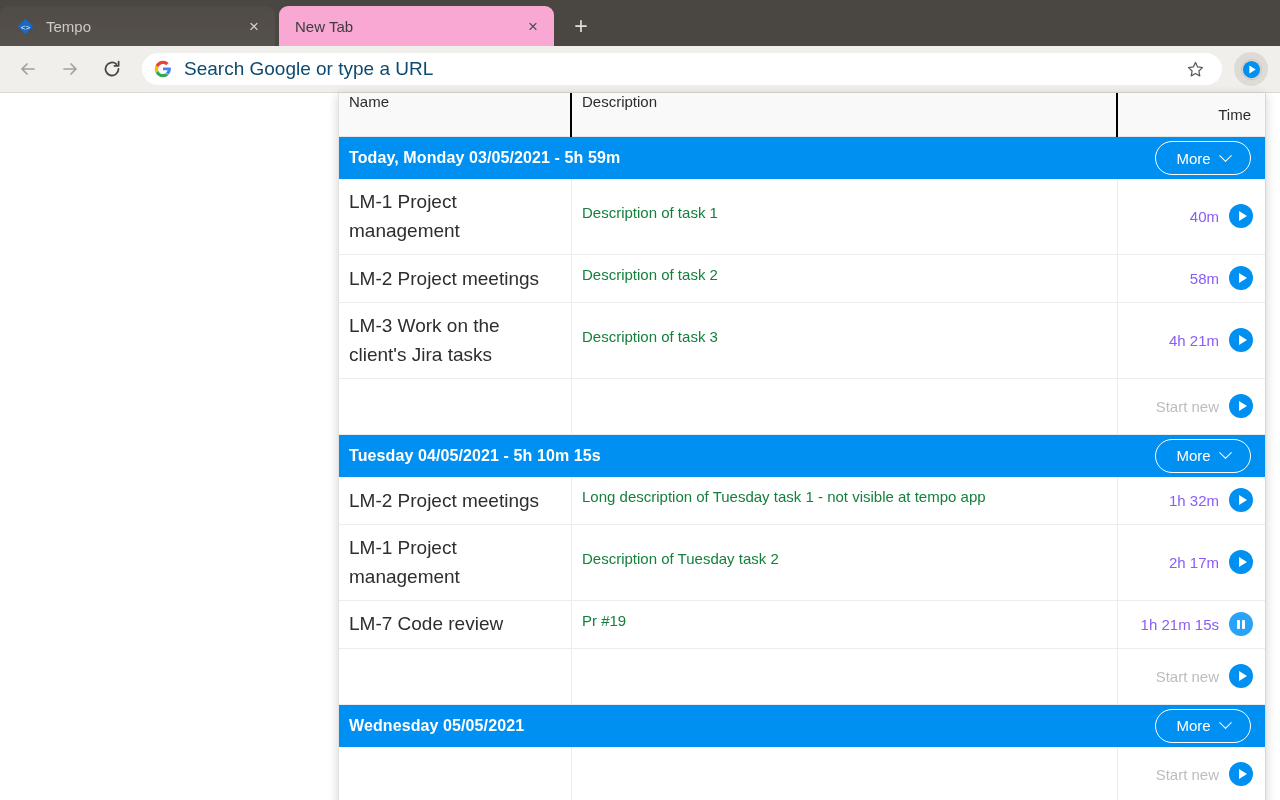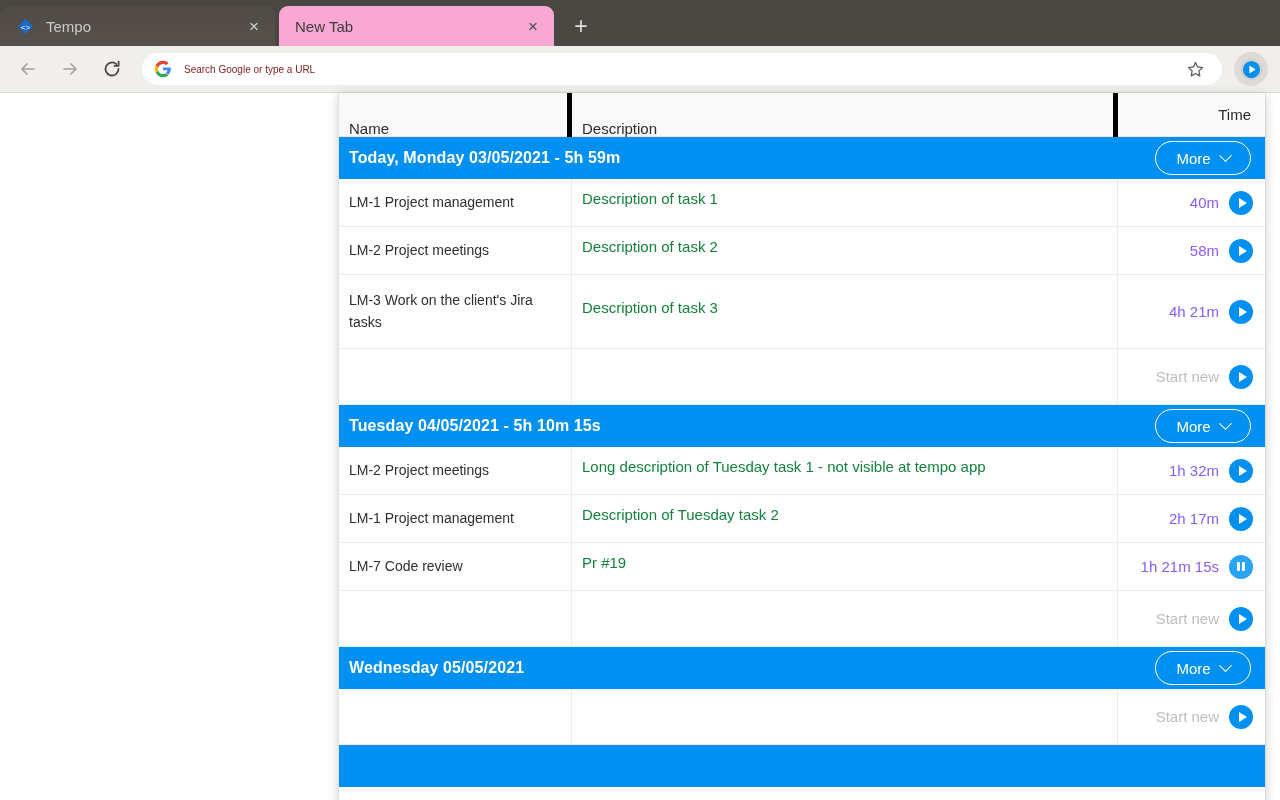"Search Google or type a" .omnibox-text { color: #7f1d1d -> #0c4a6e; font-size: 10px -> 19px }
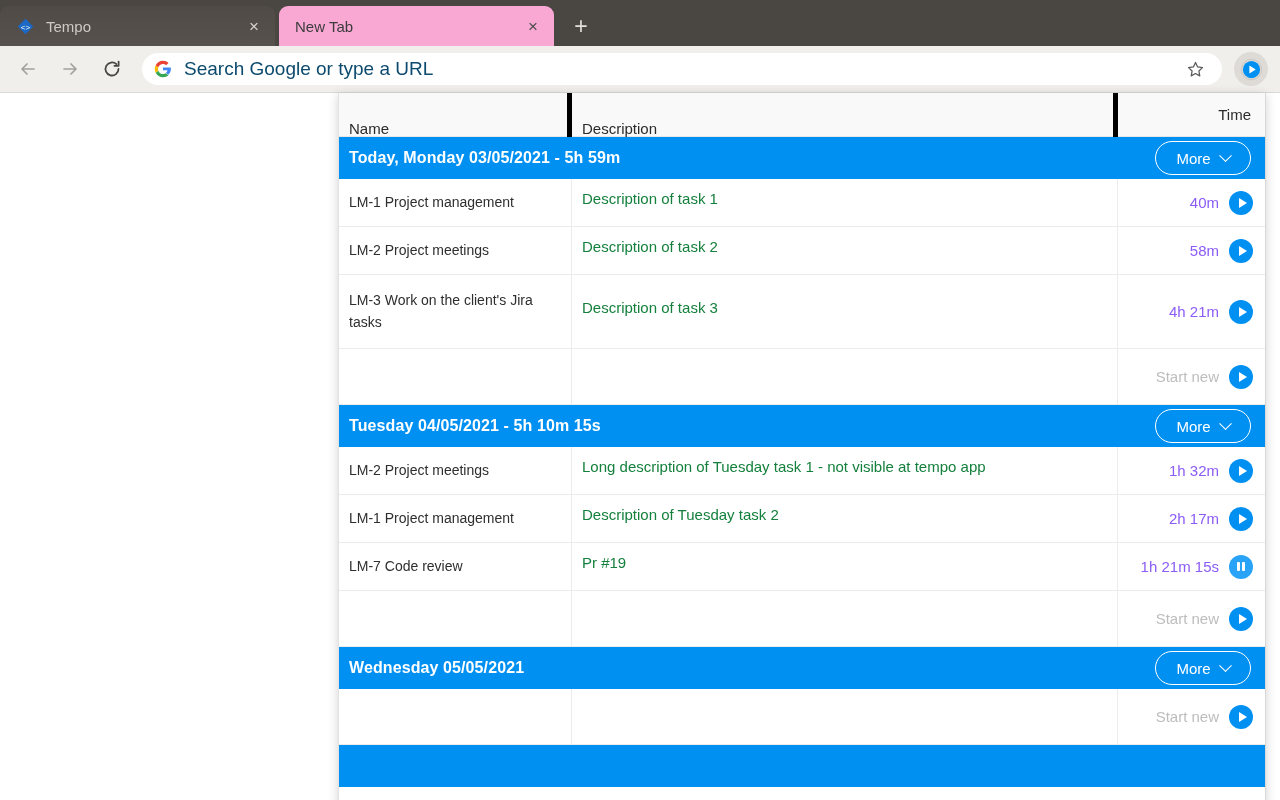"Name" .thead .col-name, .thead .col-desc { align-items: flex-end -> flex-start; border-right: 5px solid #000000 -> 2px solid #000000 }
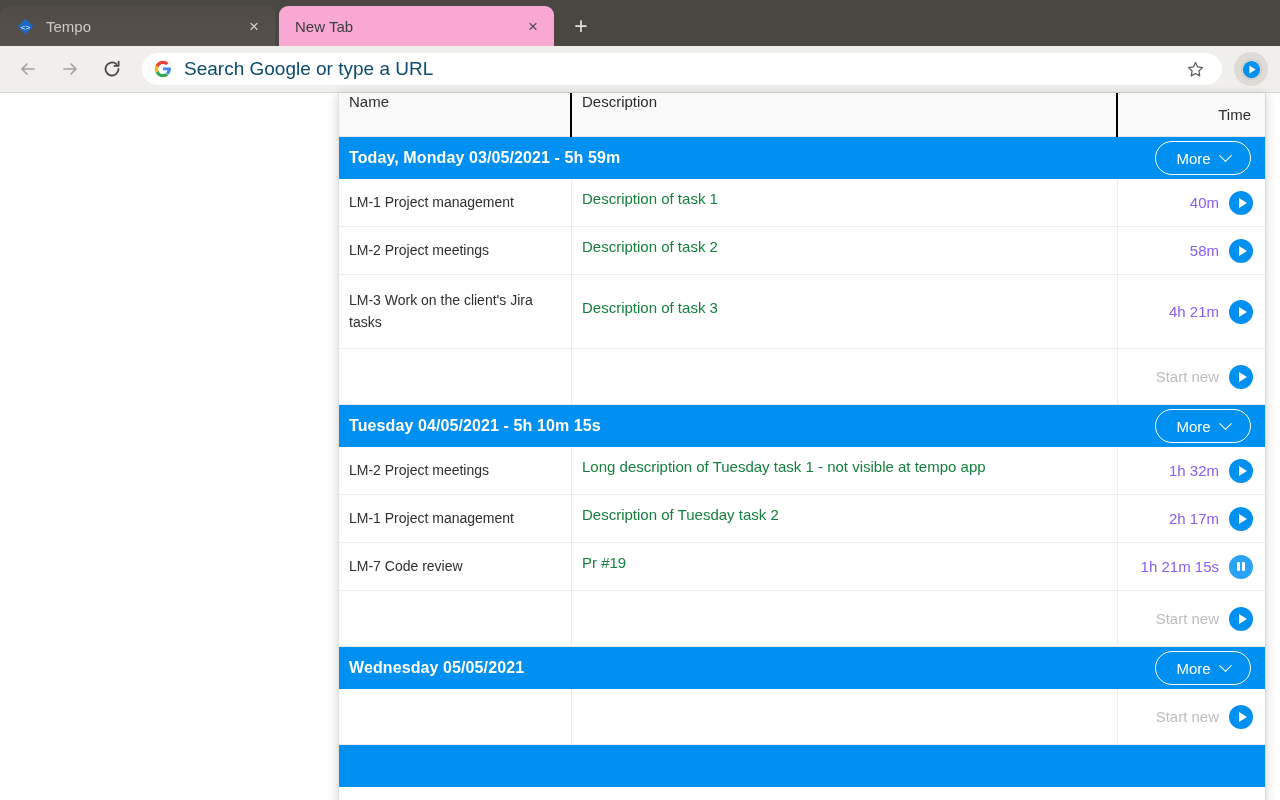"LM-1 Project management" .task-row .cell-name { font-size: 14px -> 19px }
